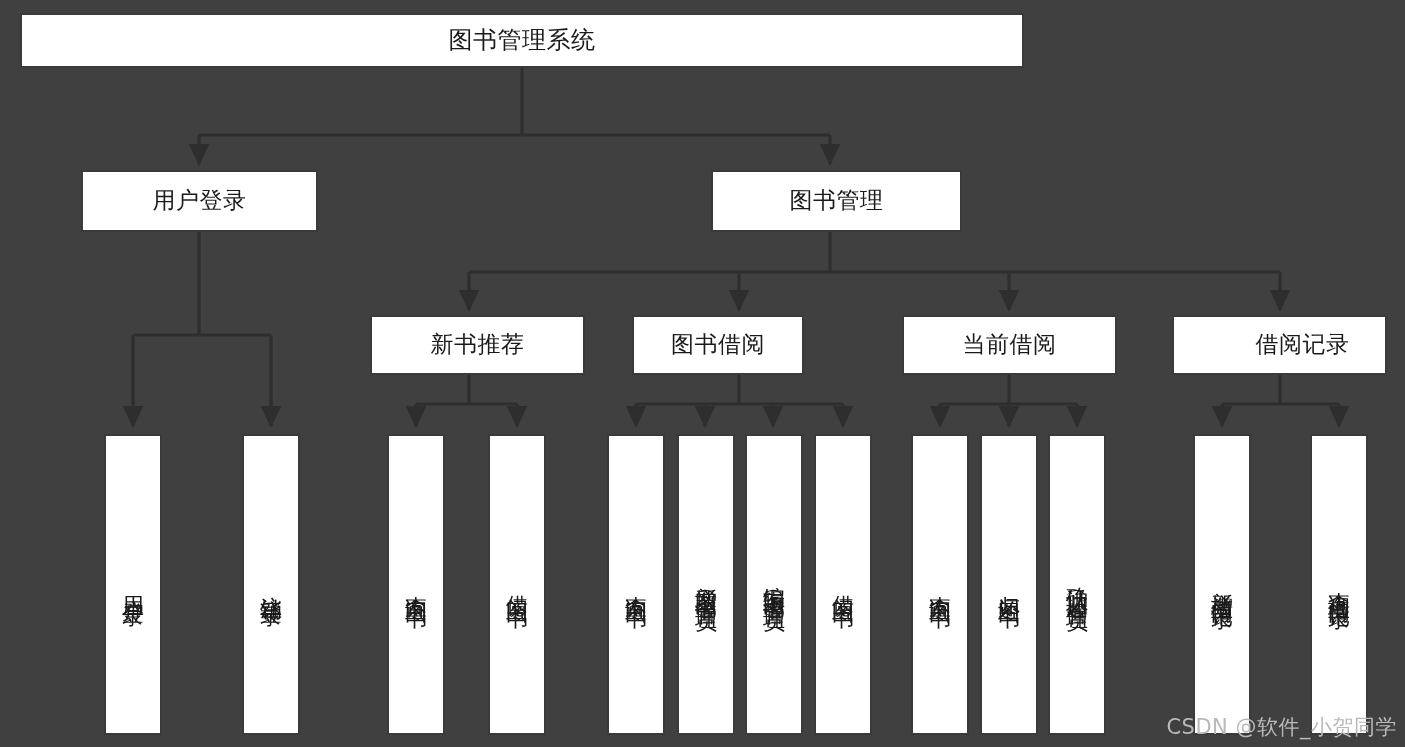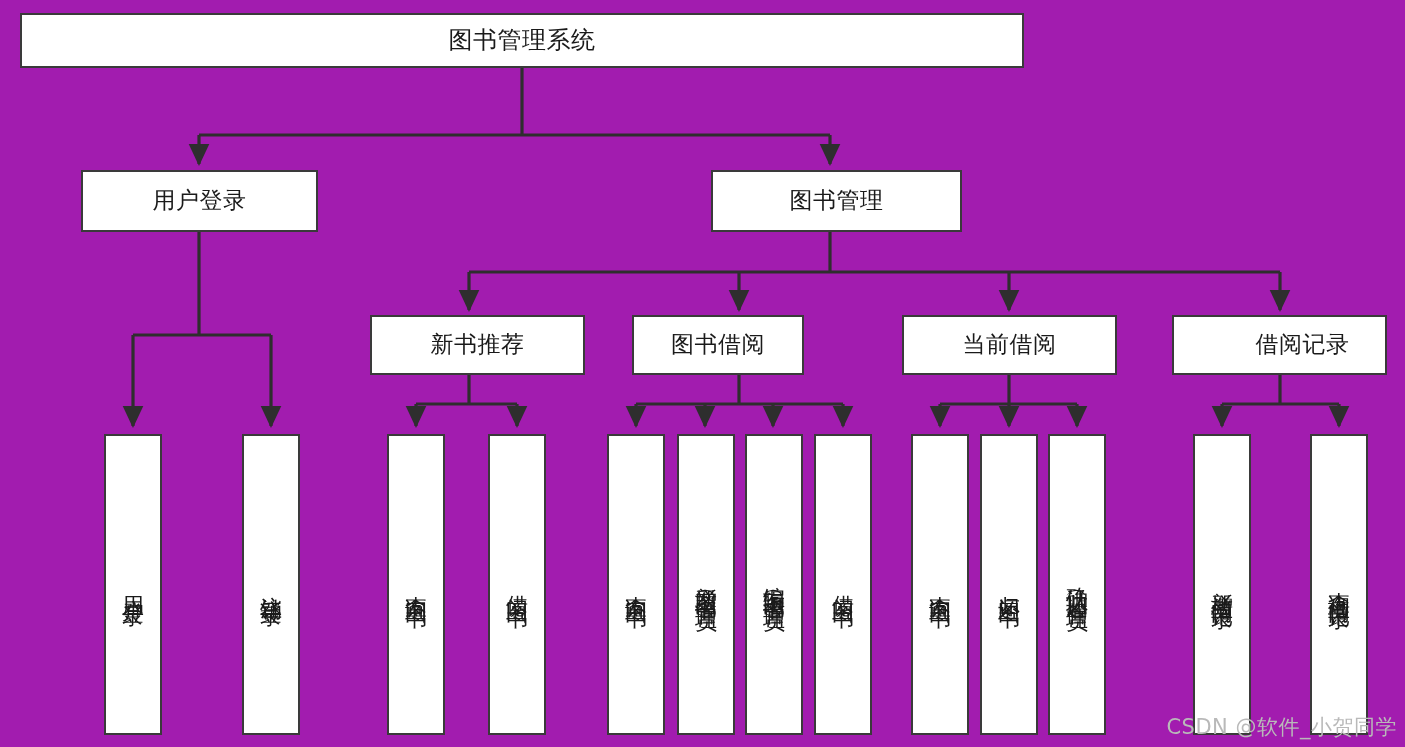"图书管理系统" #diagram-root { background: #a21caf -> #404040 }
